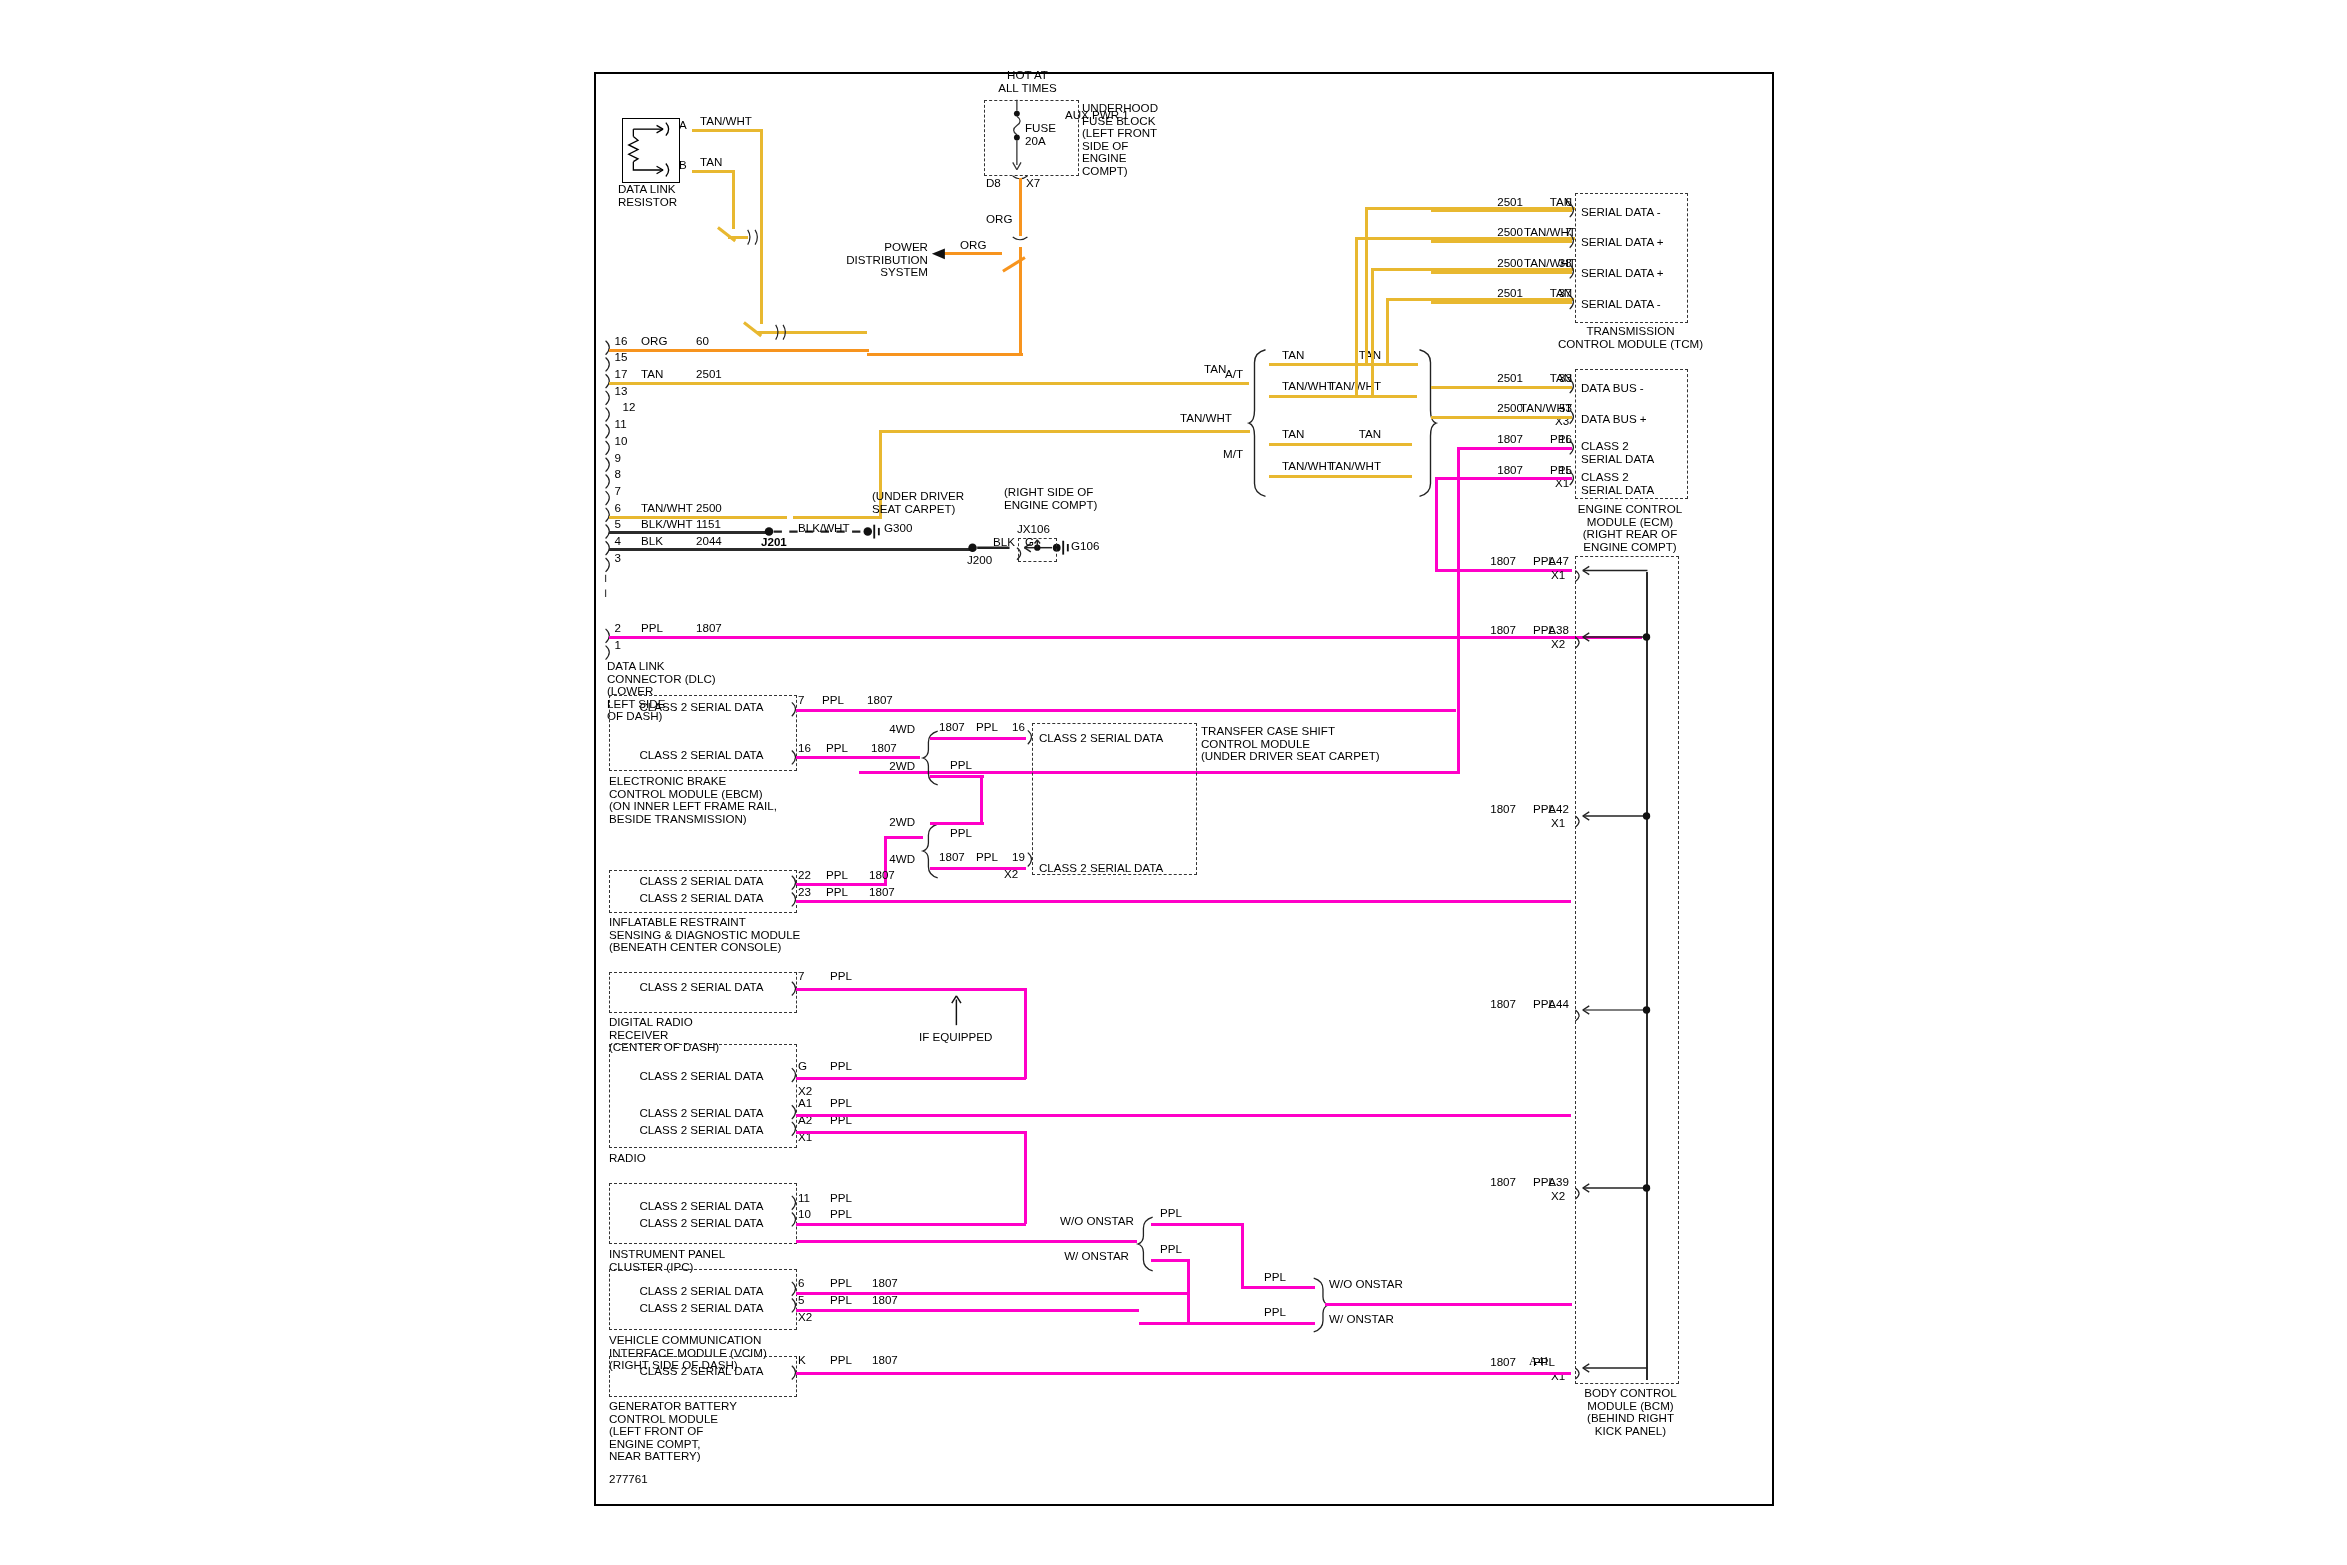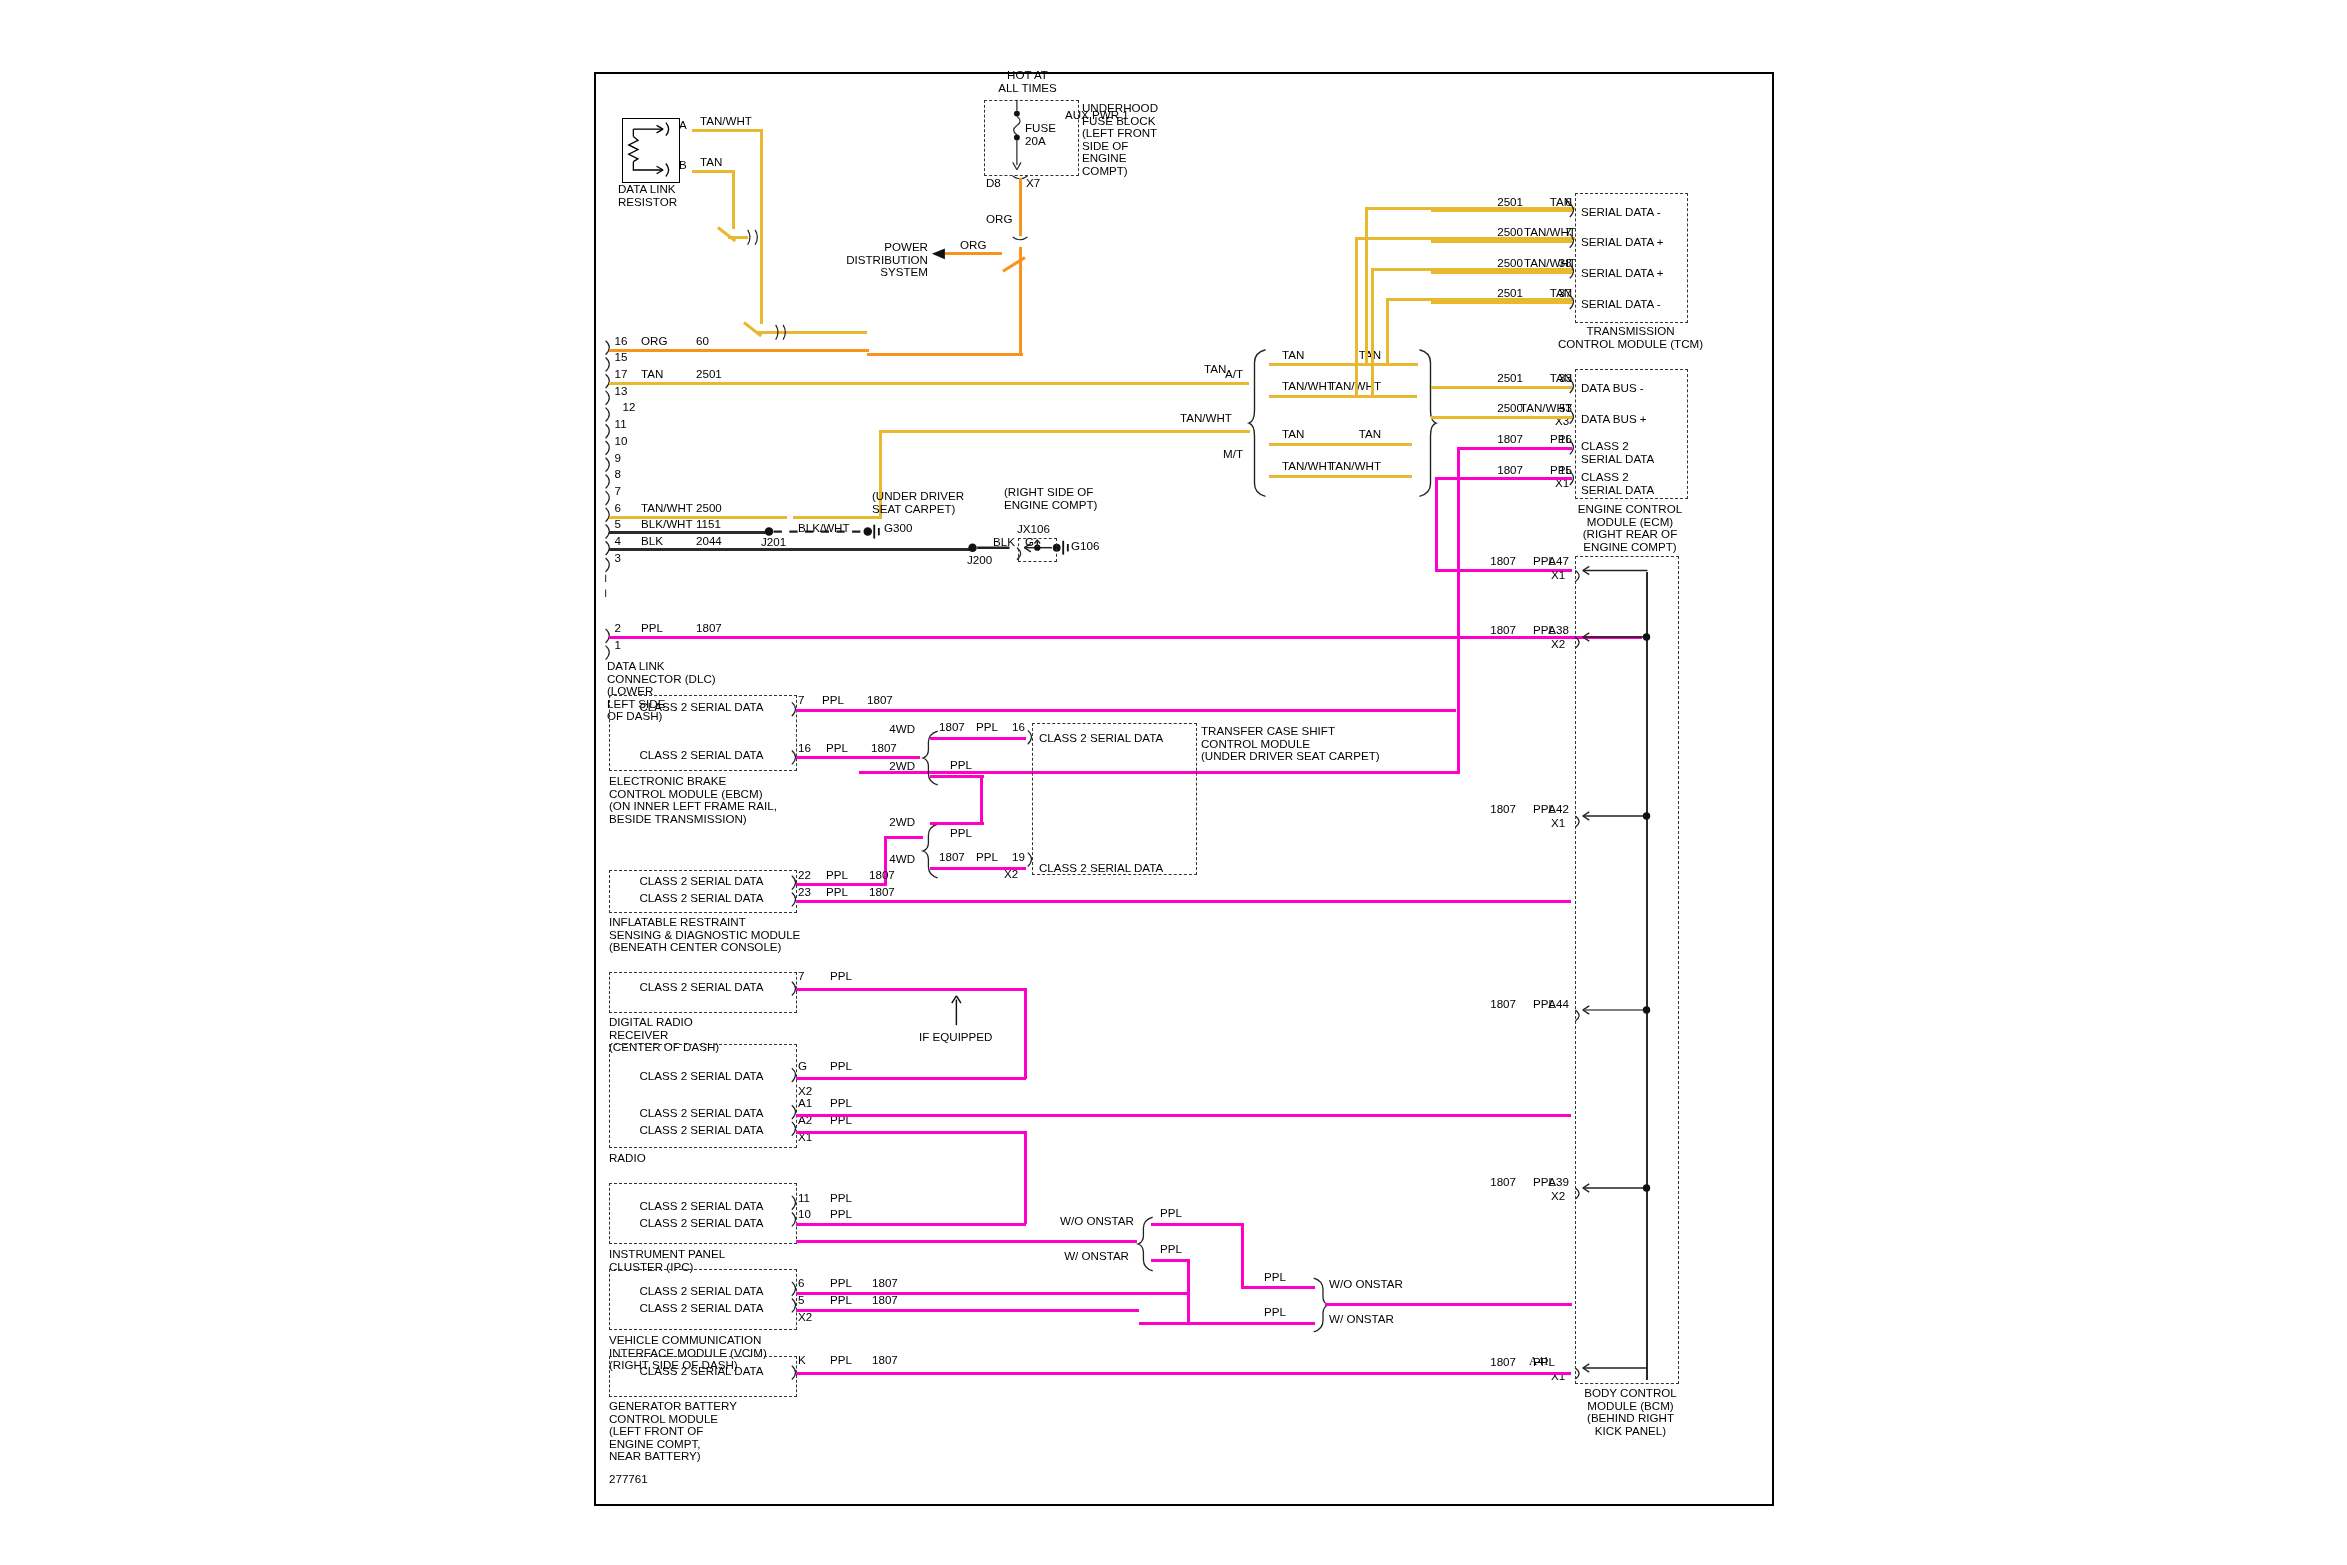"J201" div.t { font-weight: none -> bold }
